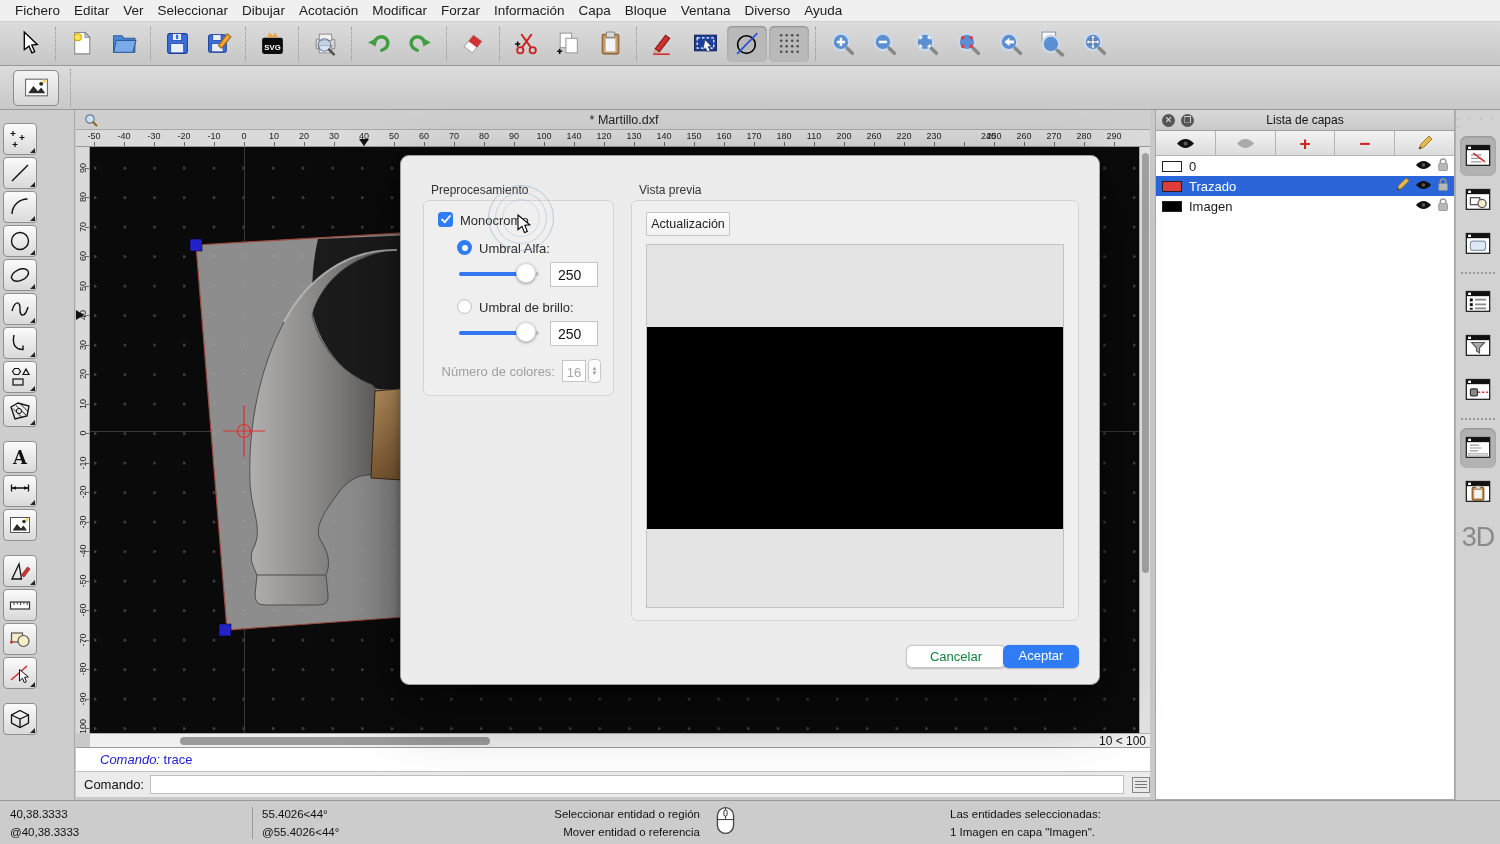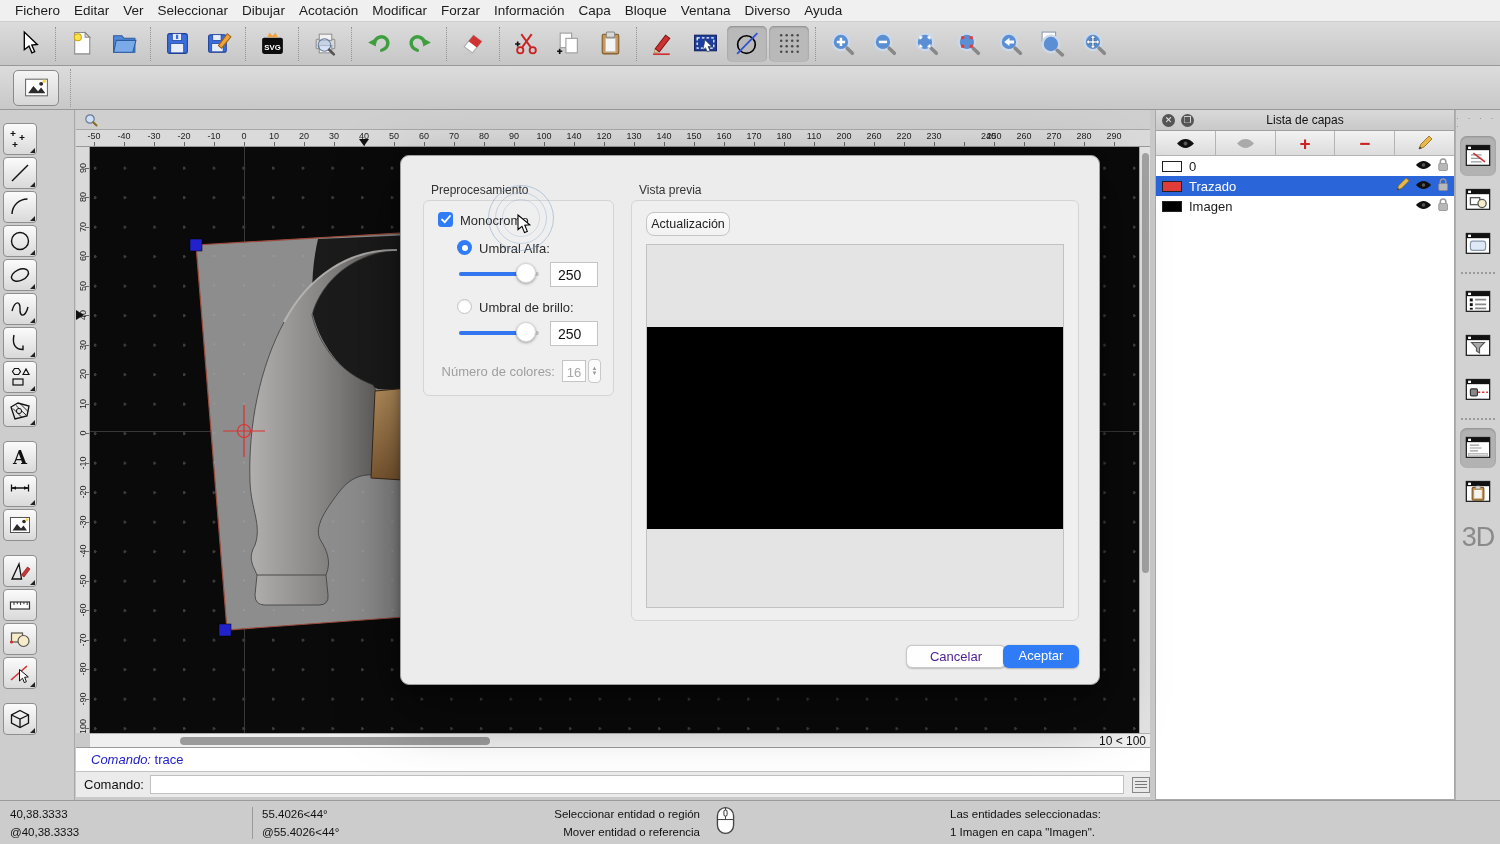"* Martillo.dxf" span { html: none -> <span>* Martillo.dxf</span> }
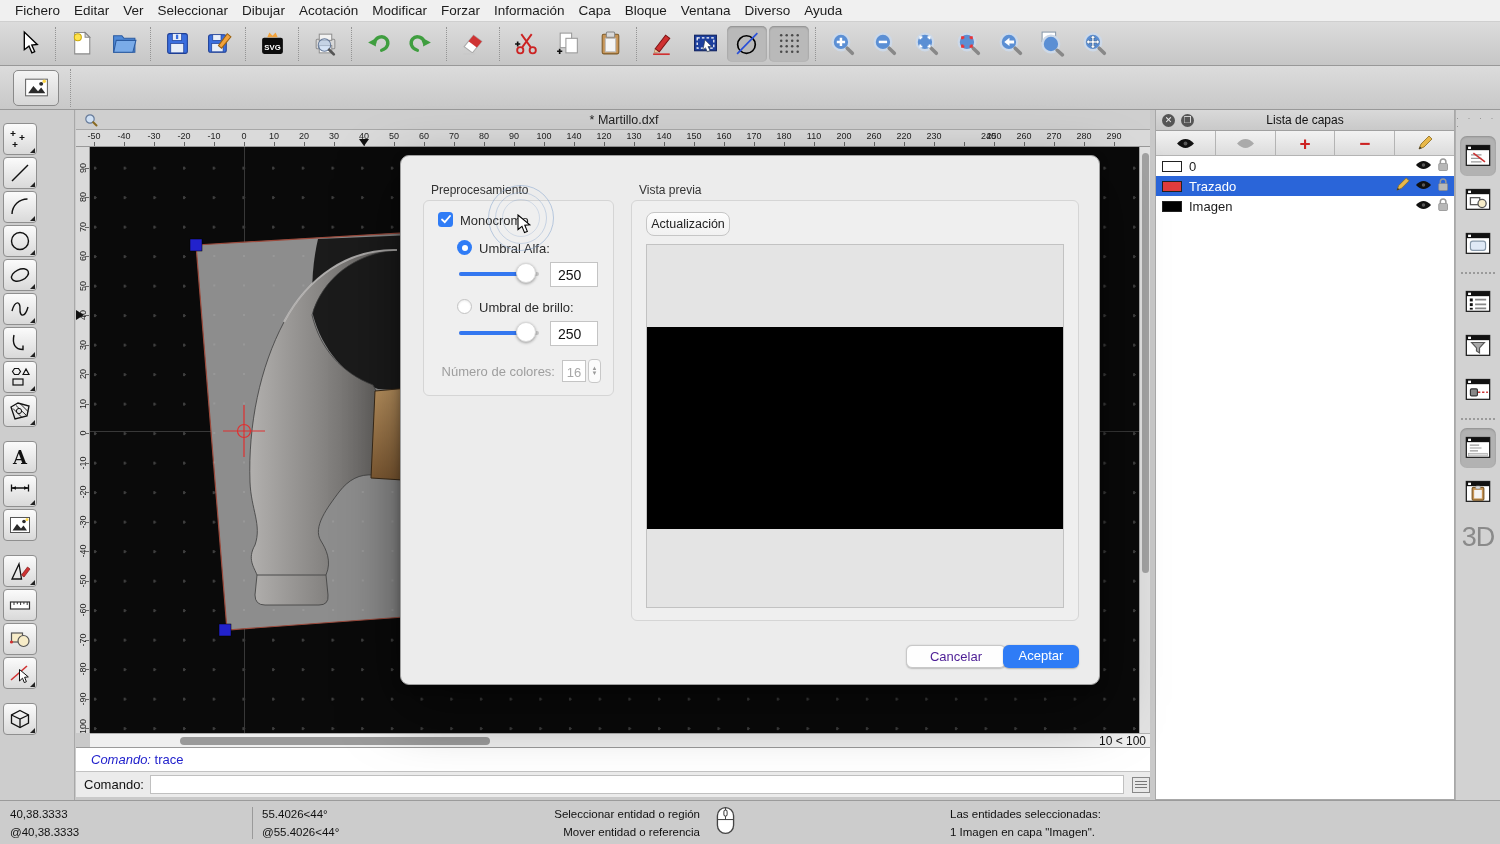"Actualización" #update-btn { border-radius: 8px -> 0 }
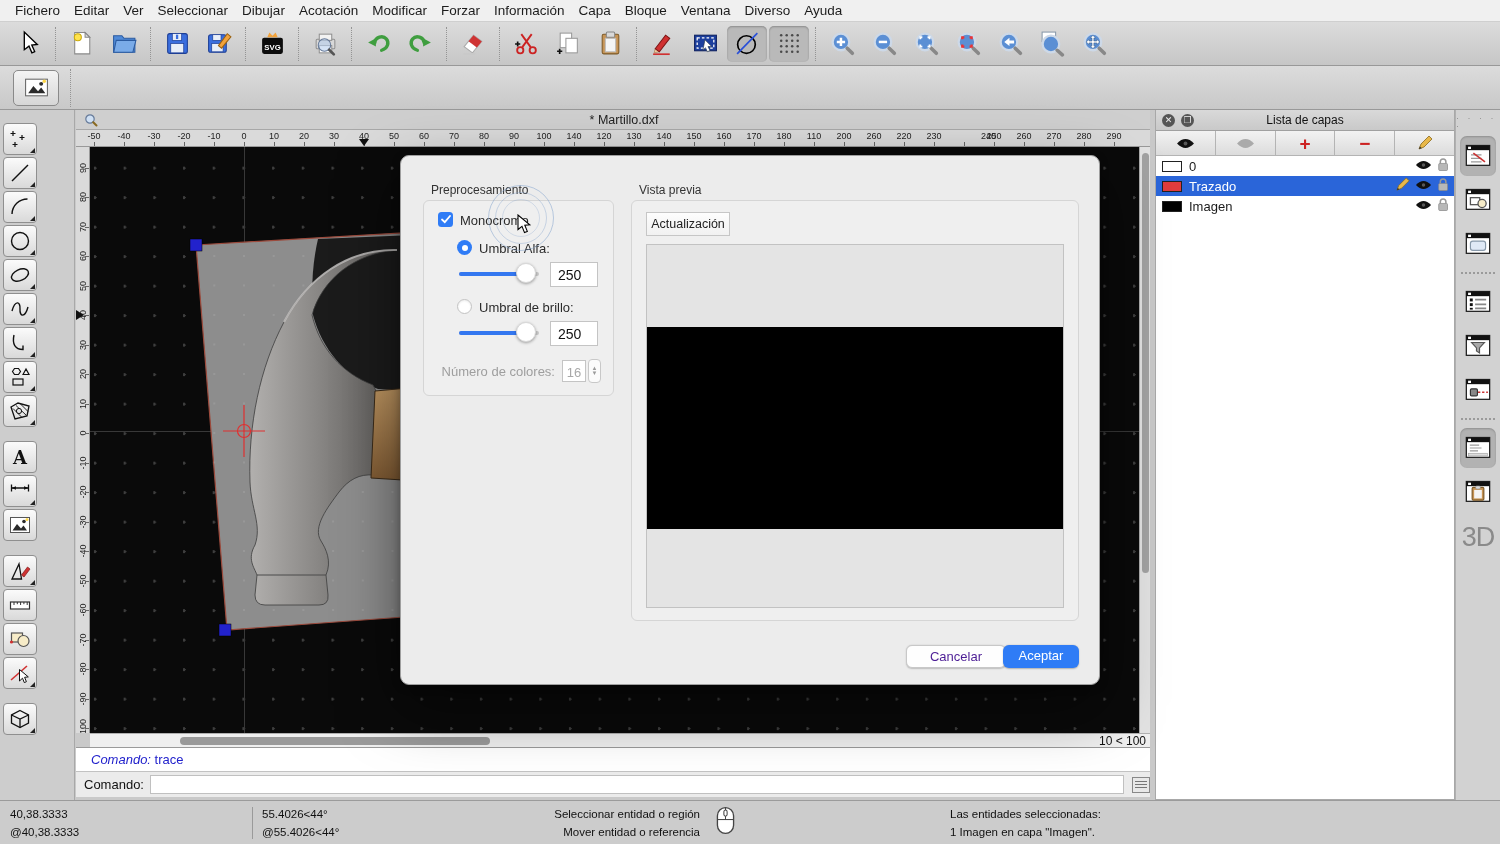"Cancelar" #cancel-btn { color: #4c1d95 -> #15803d }
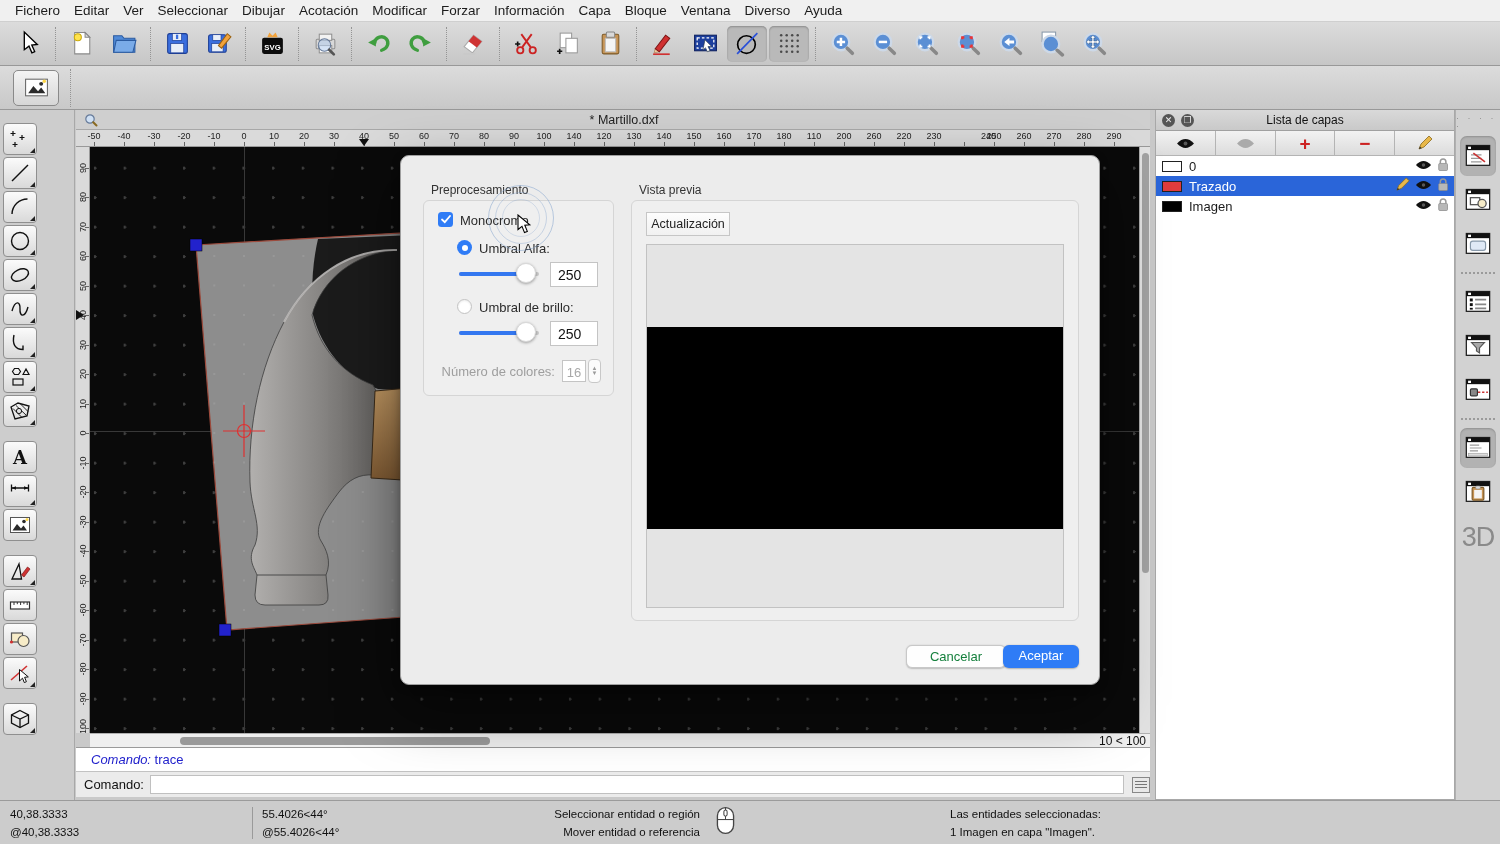"Comando: trace" #cmd-history { padding-left: 15px -> 24px }
